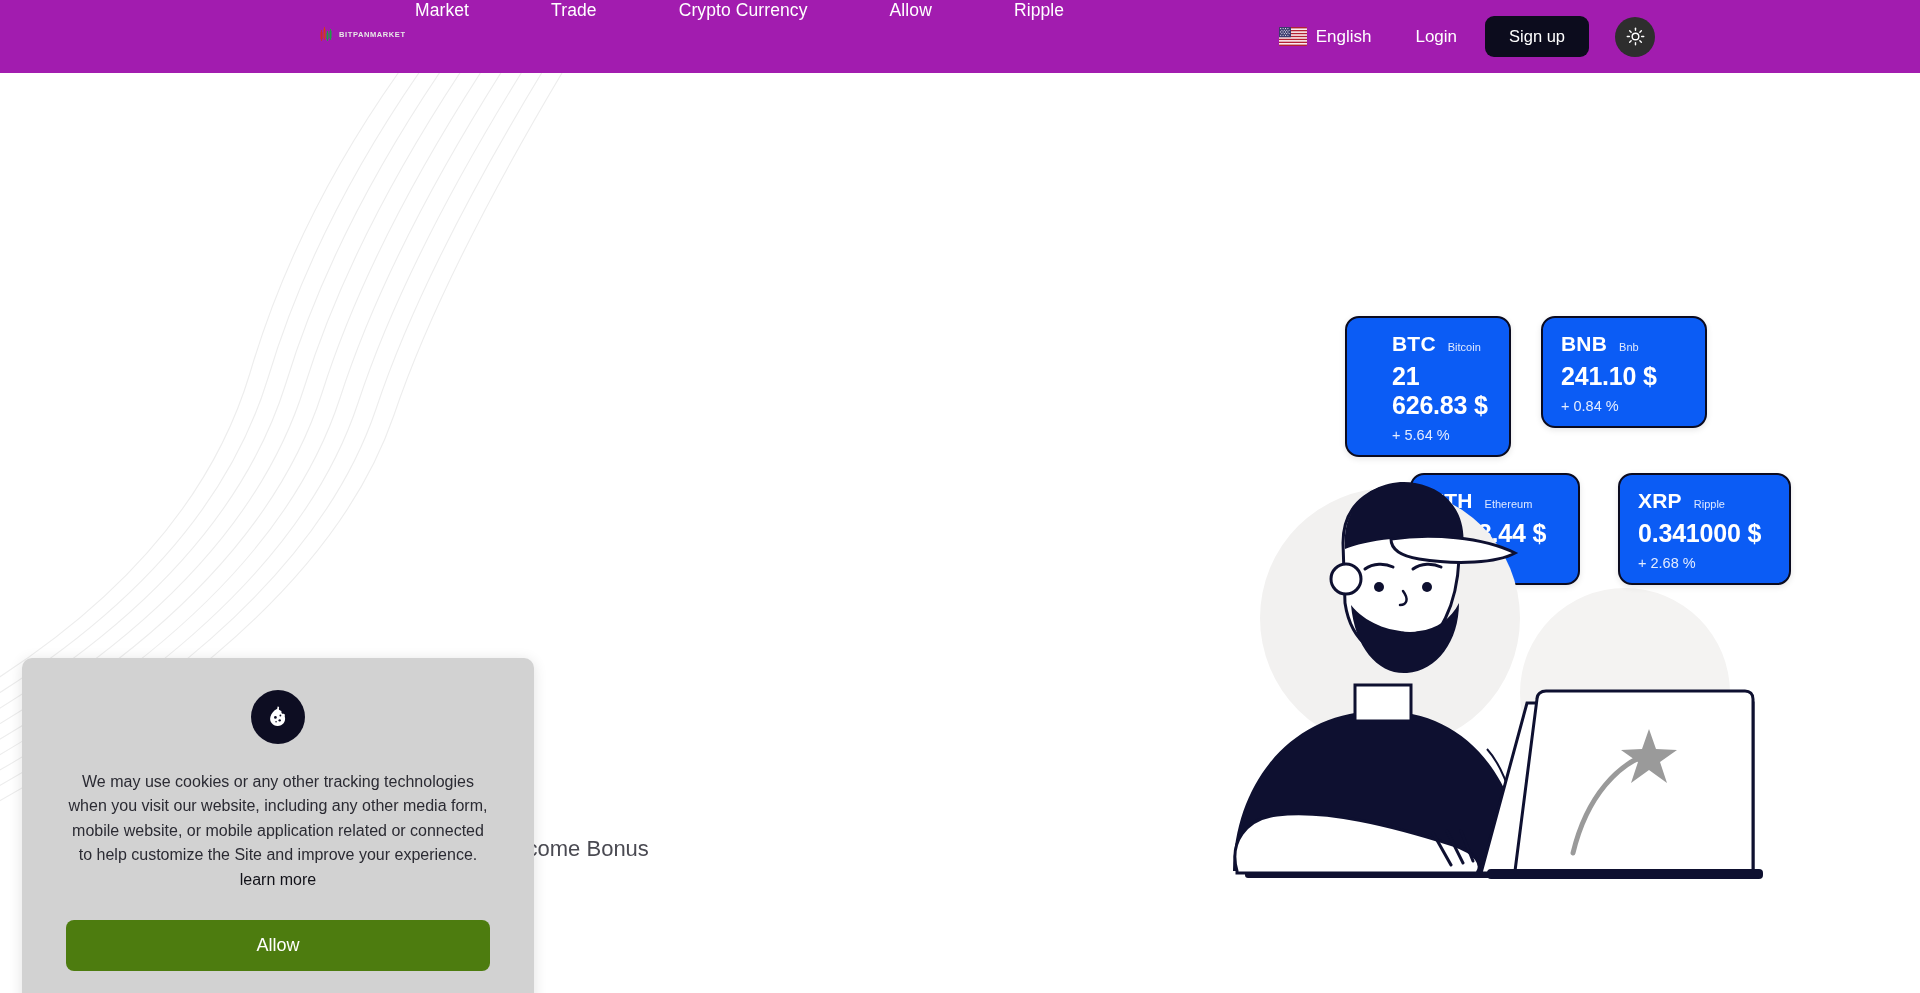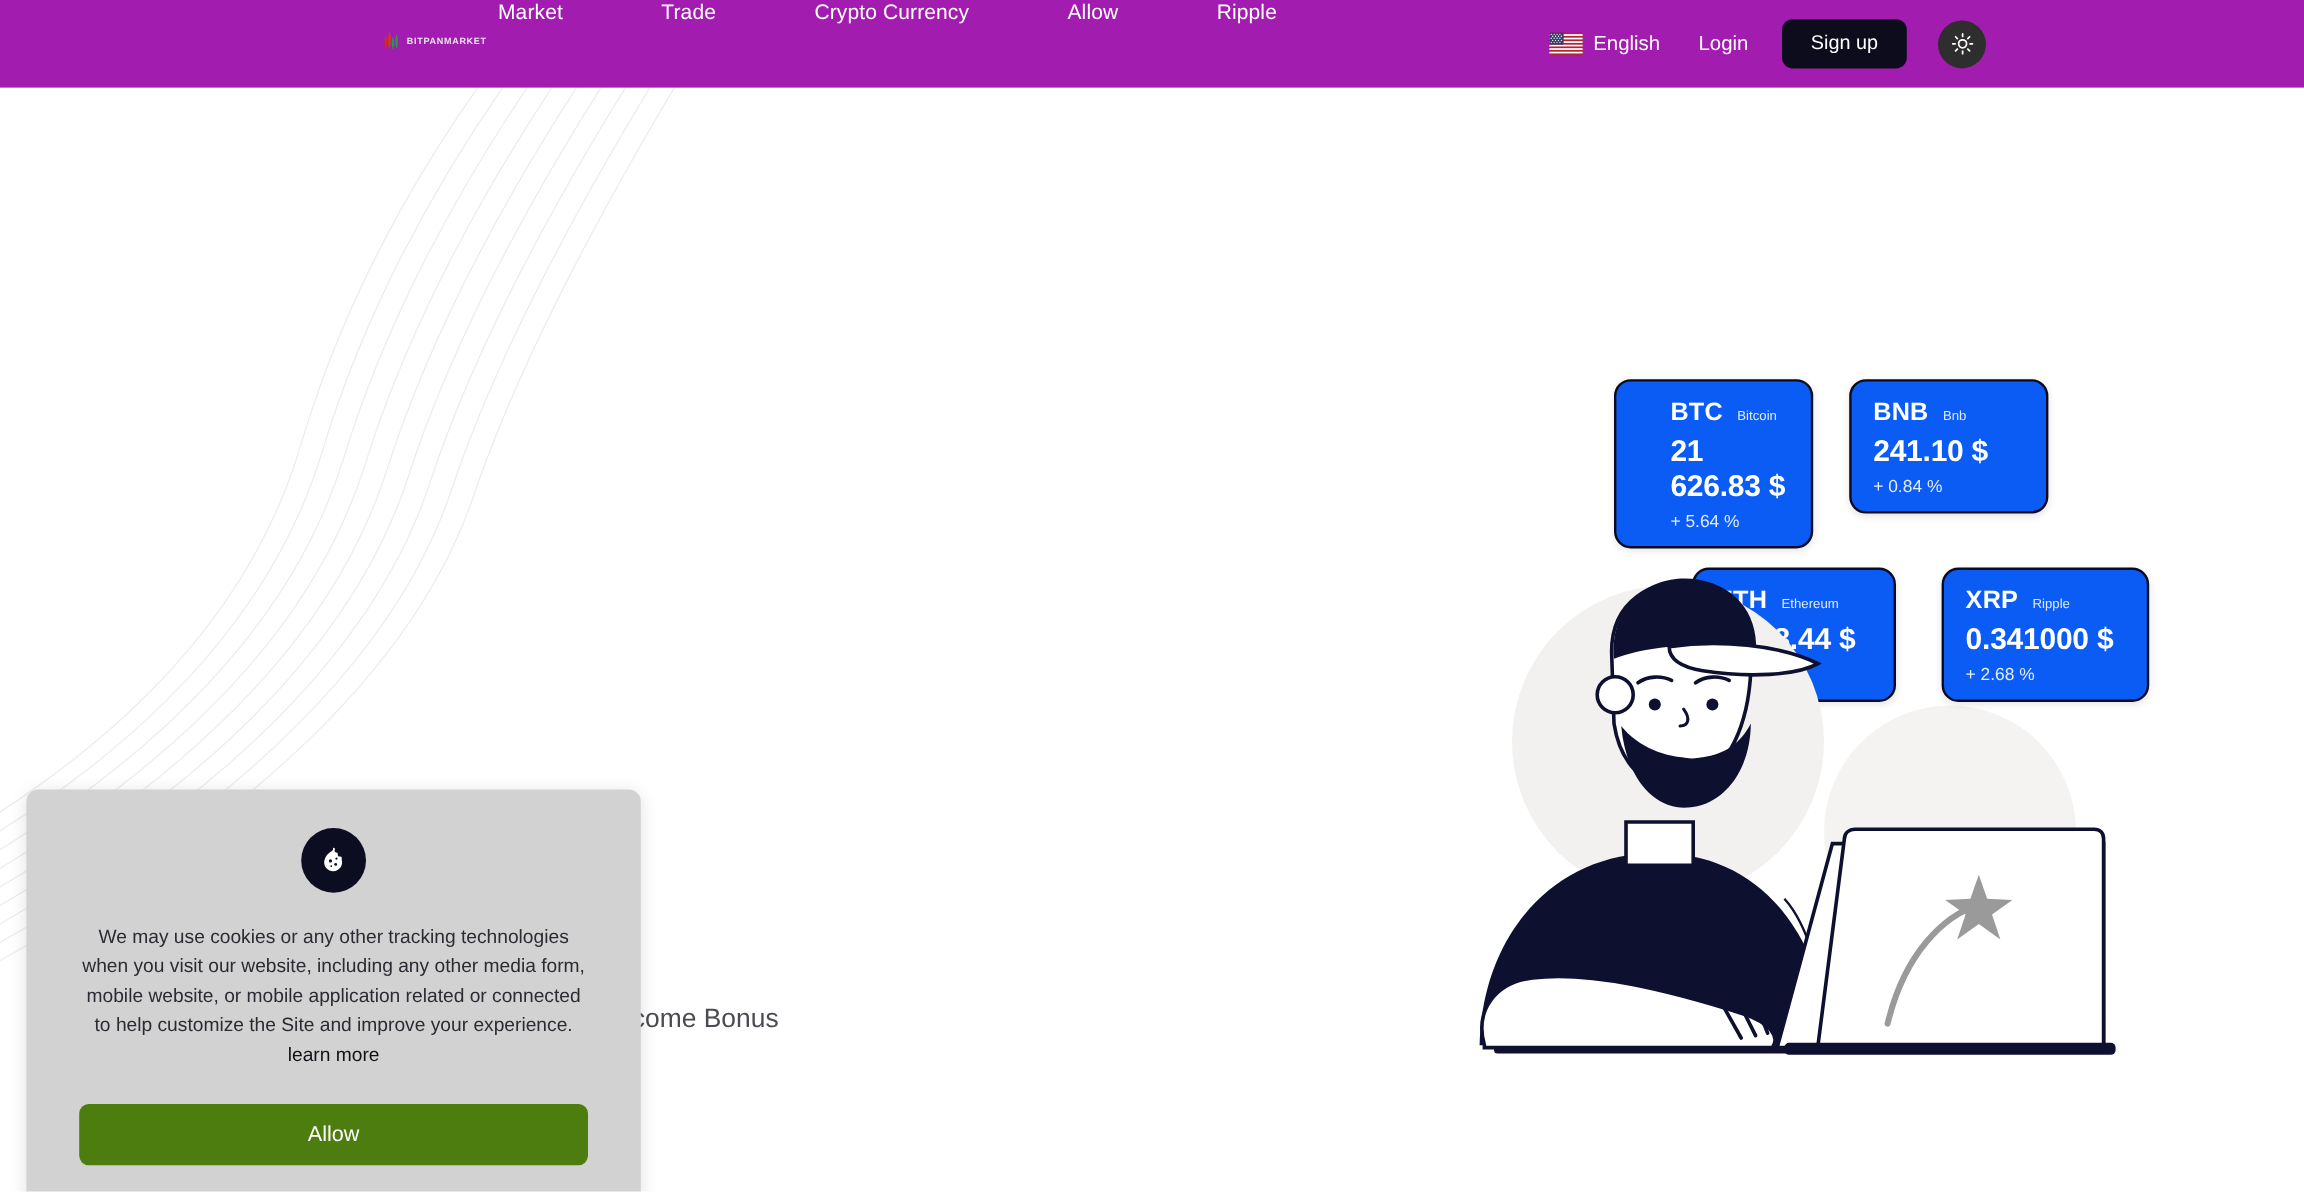"English" .lang { margin-right: 32px -> 44px }
